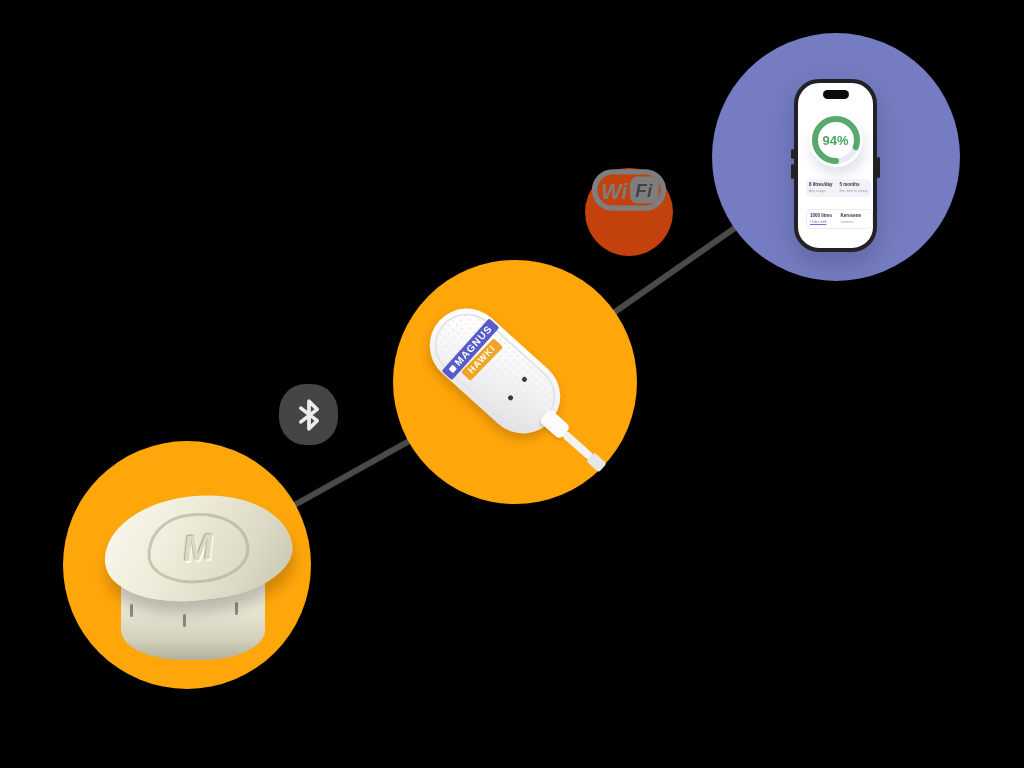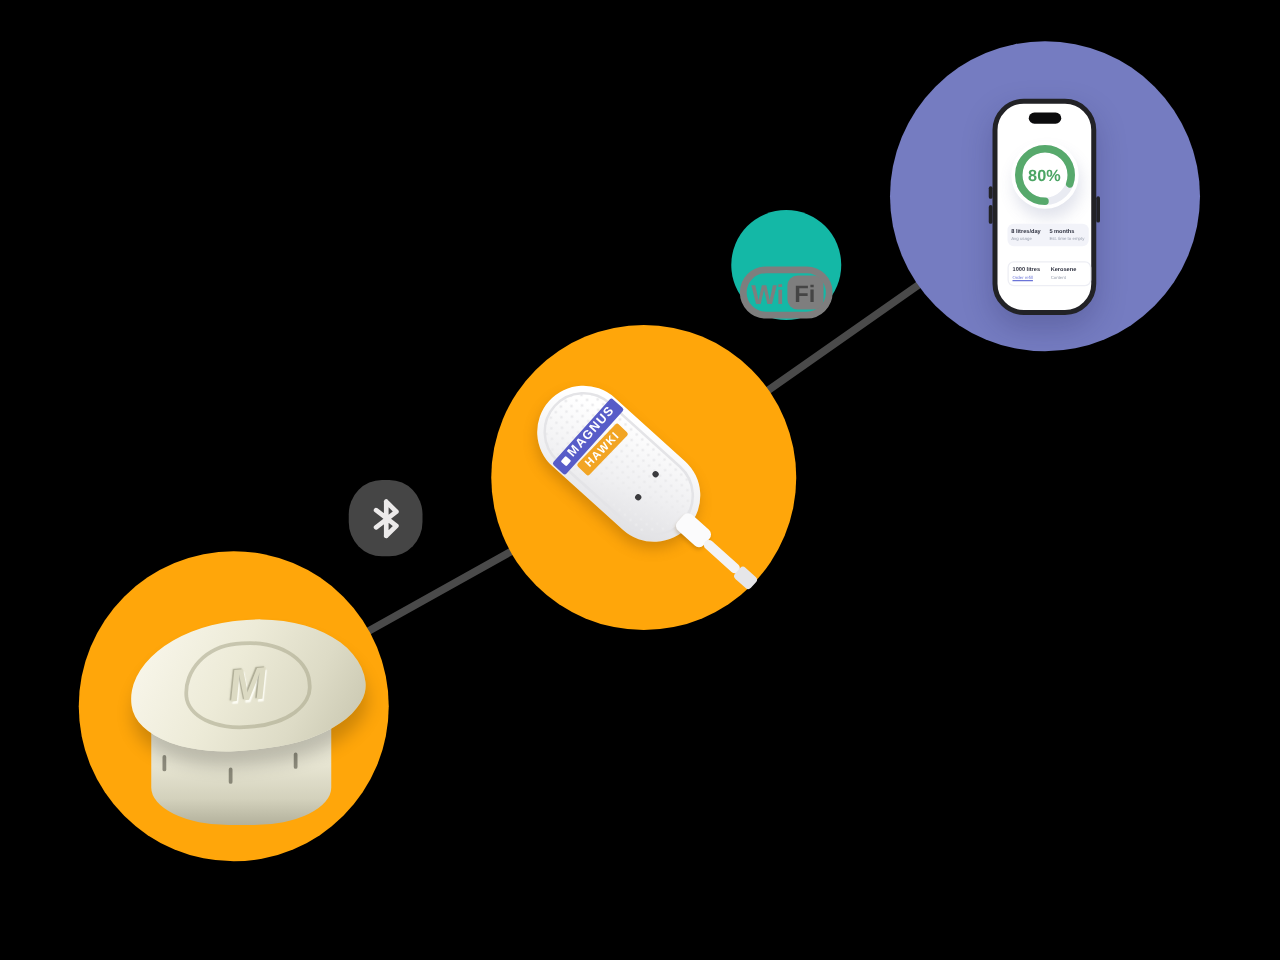"80%" div { text: 80% -> 94% }
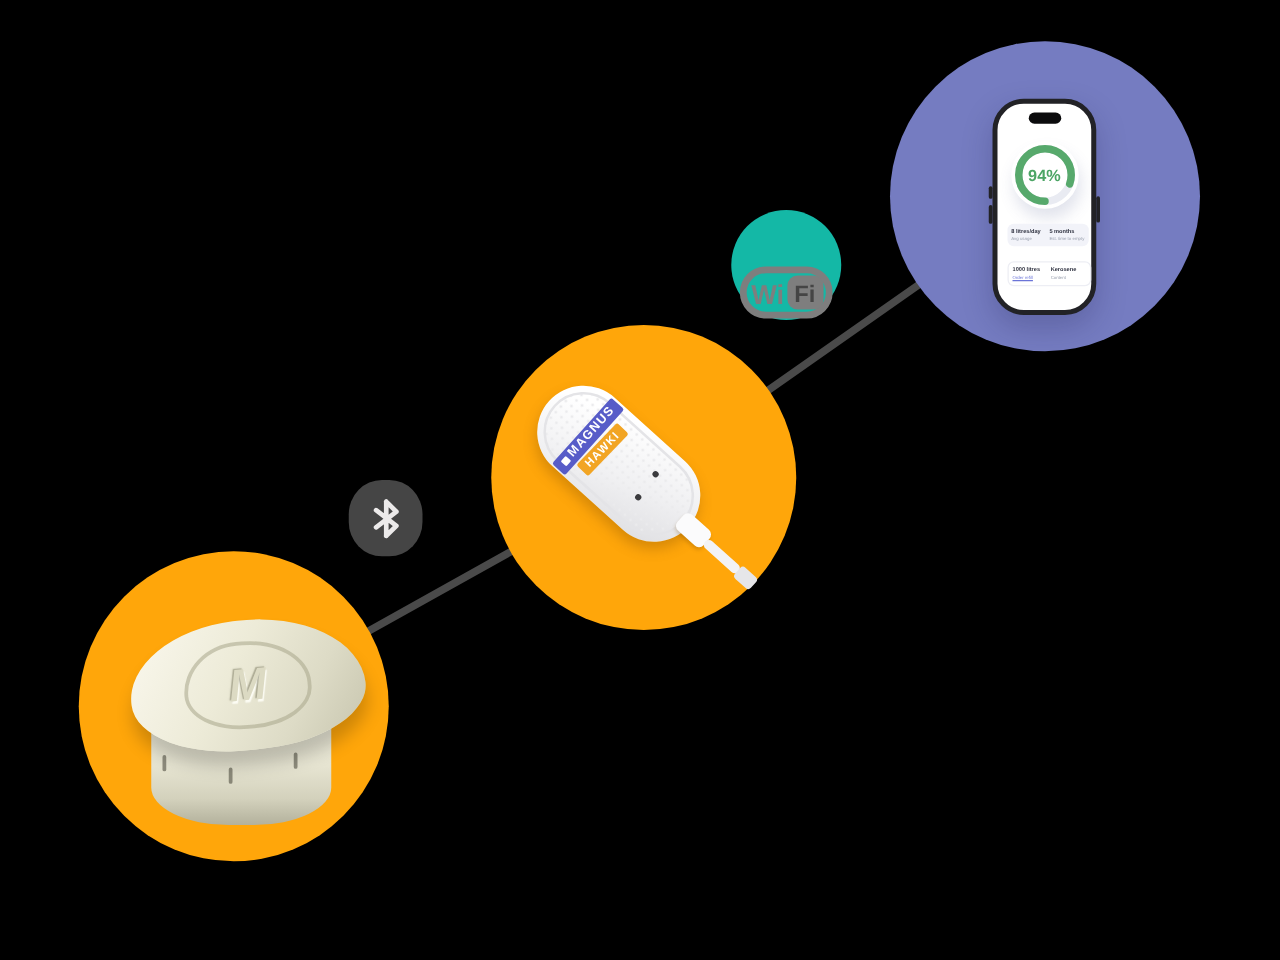"Wi" #wifi-badge { align-items: flex-end -> flex-start; background: #14b8a6 -> #c2410c; font-style: none -> italic }
